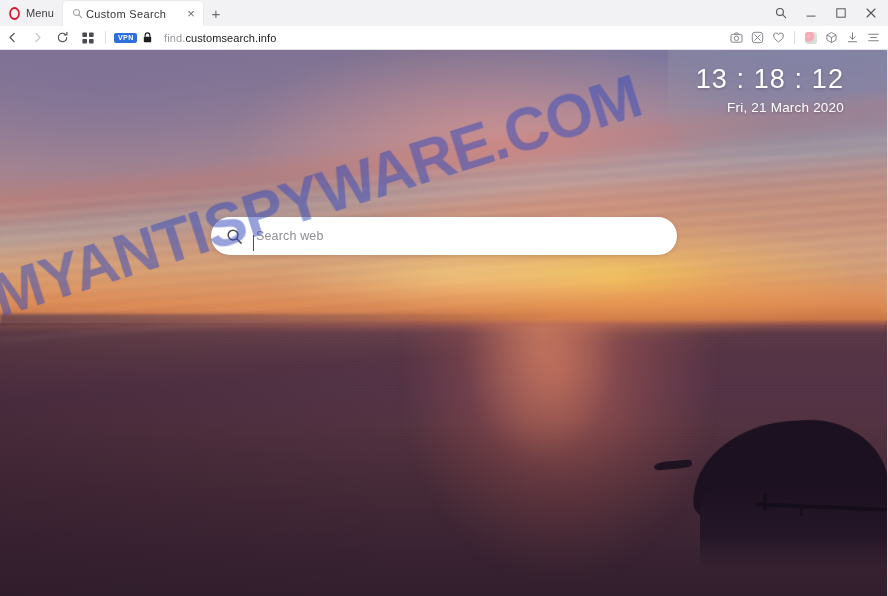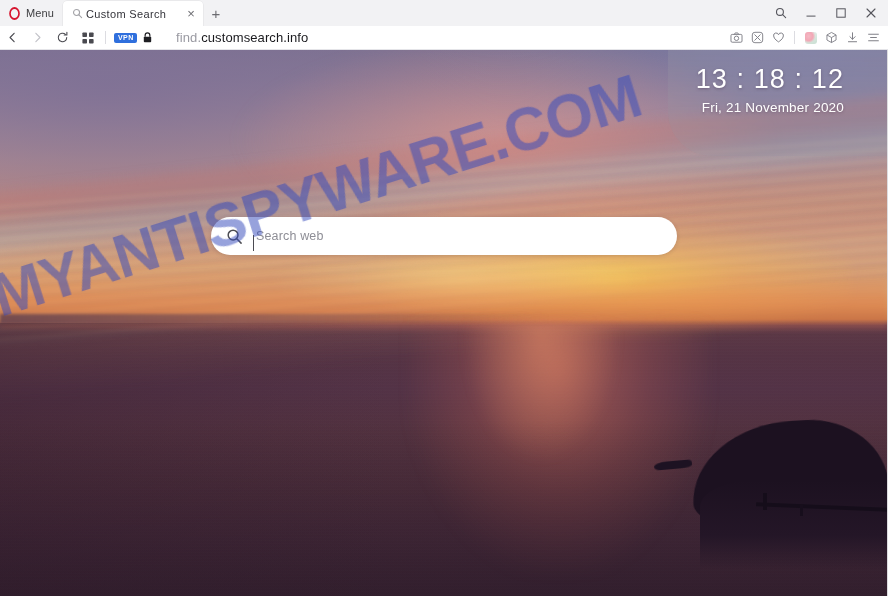"find.customsearch.info" .url-text { font-size: 13px -> 11px; margin-left: 12px -> none }
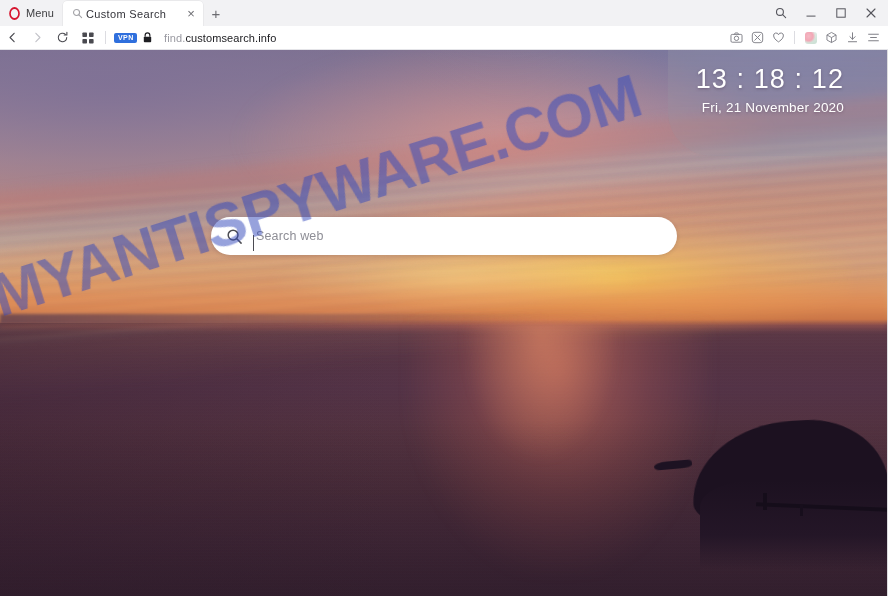"Fri, 21 November 2020" div.clock-date { text: November -> March }
